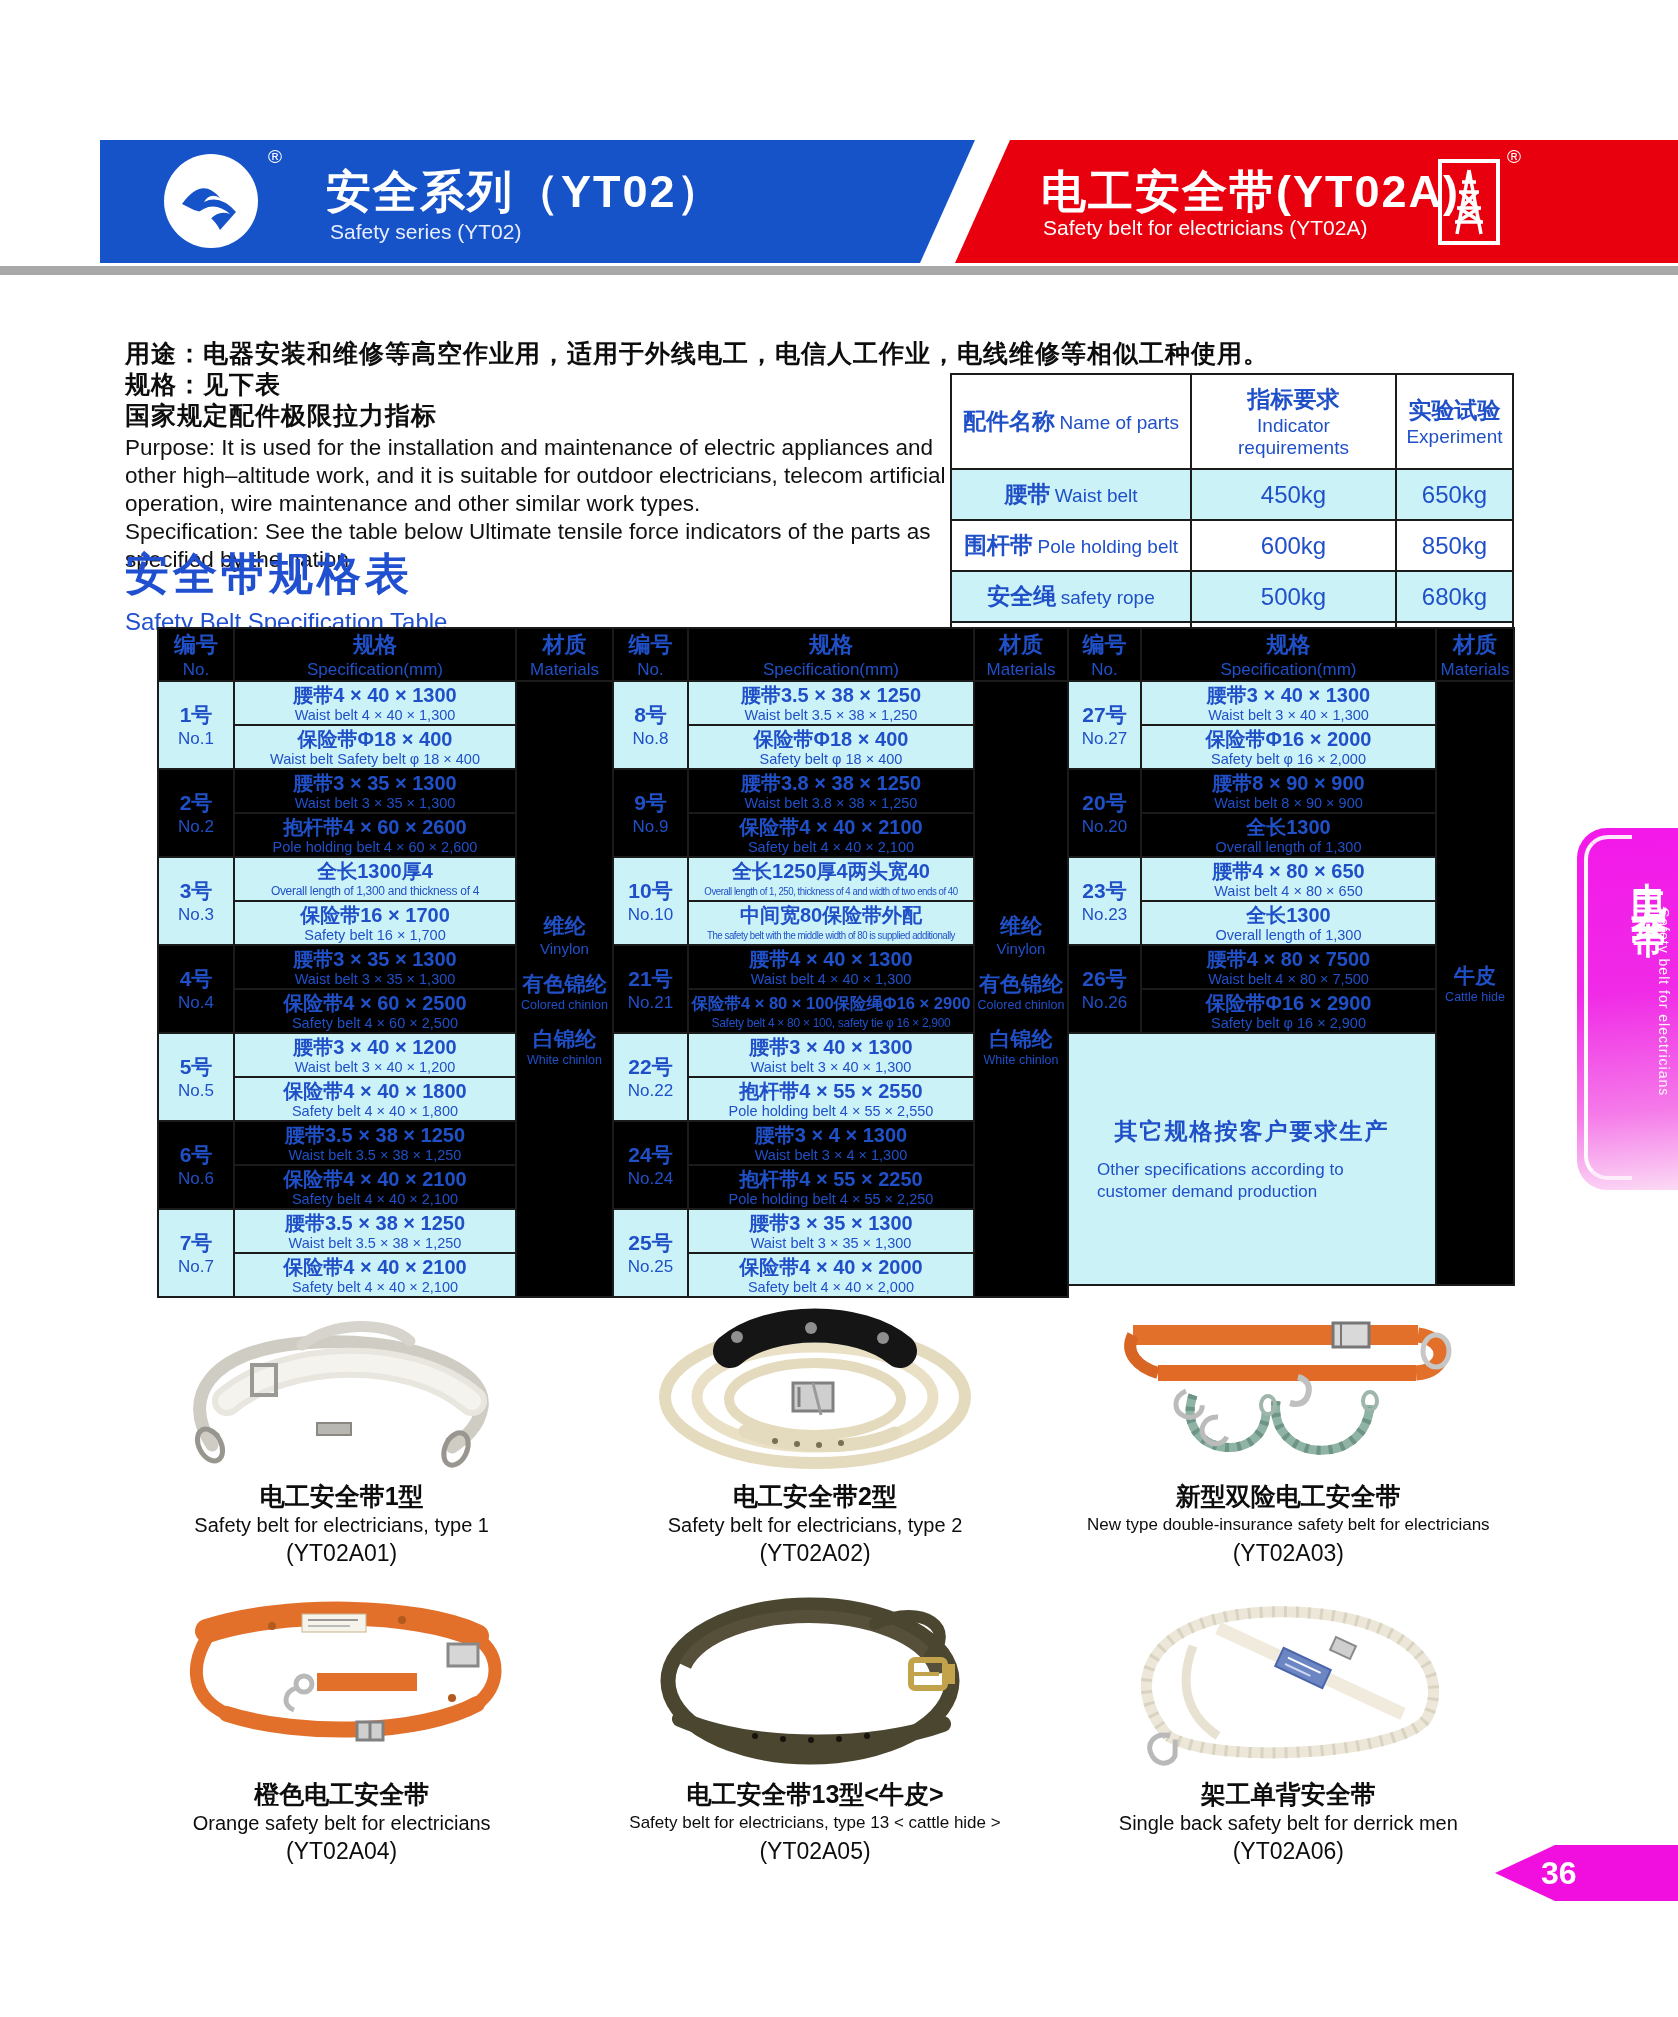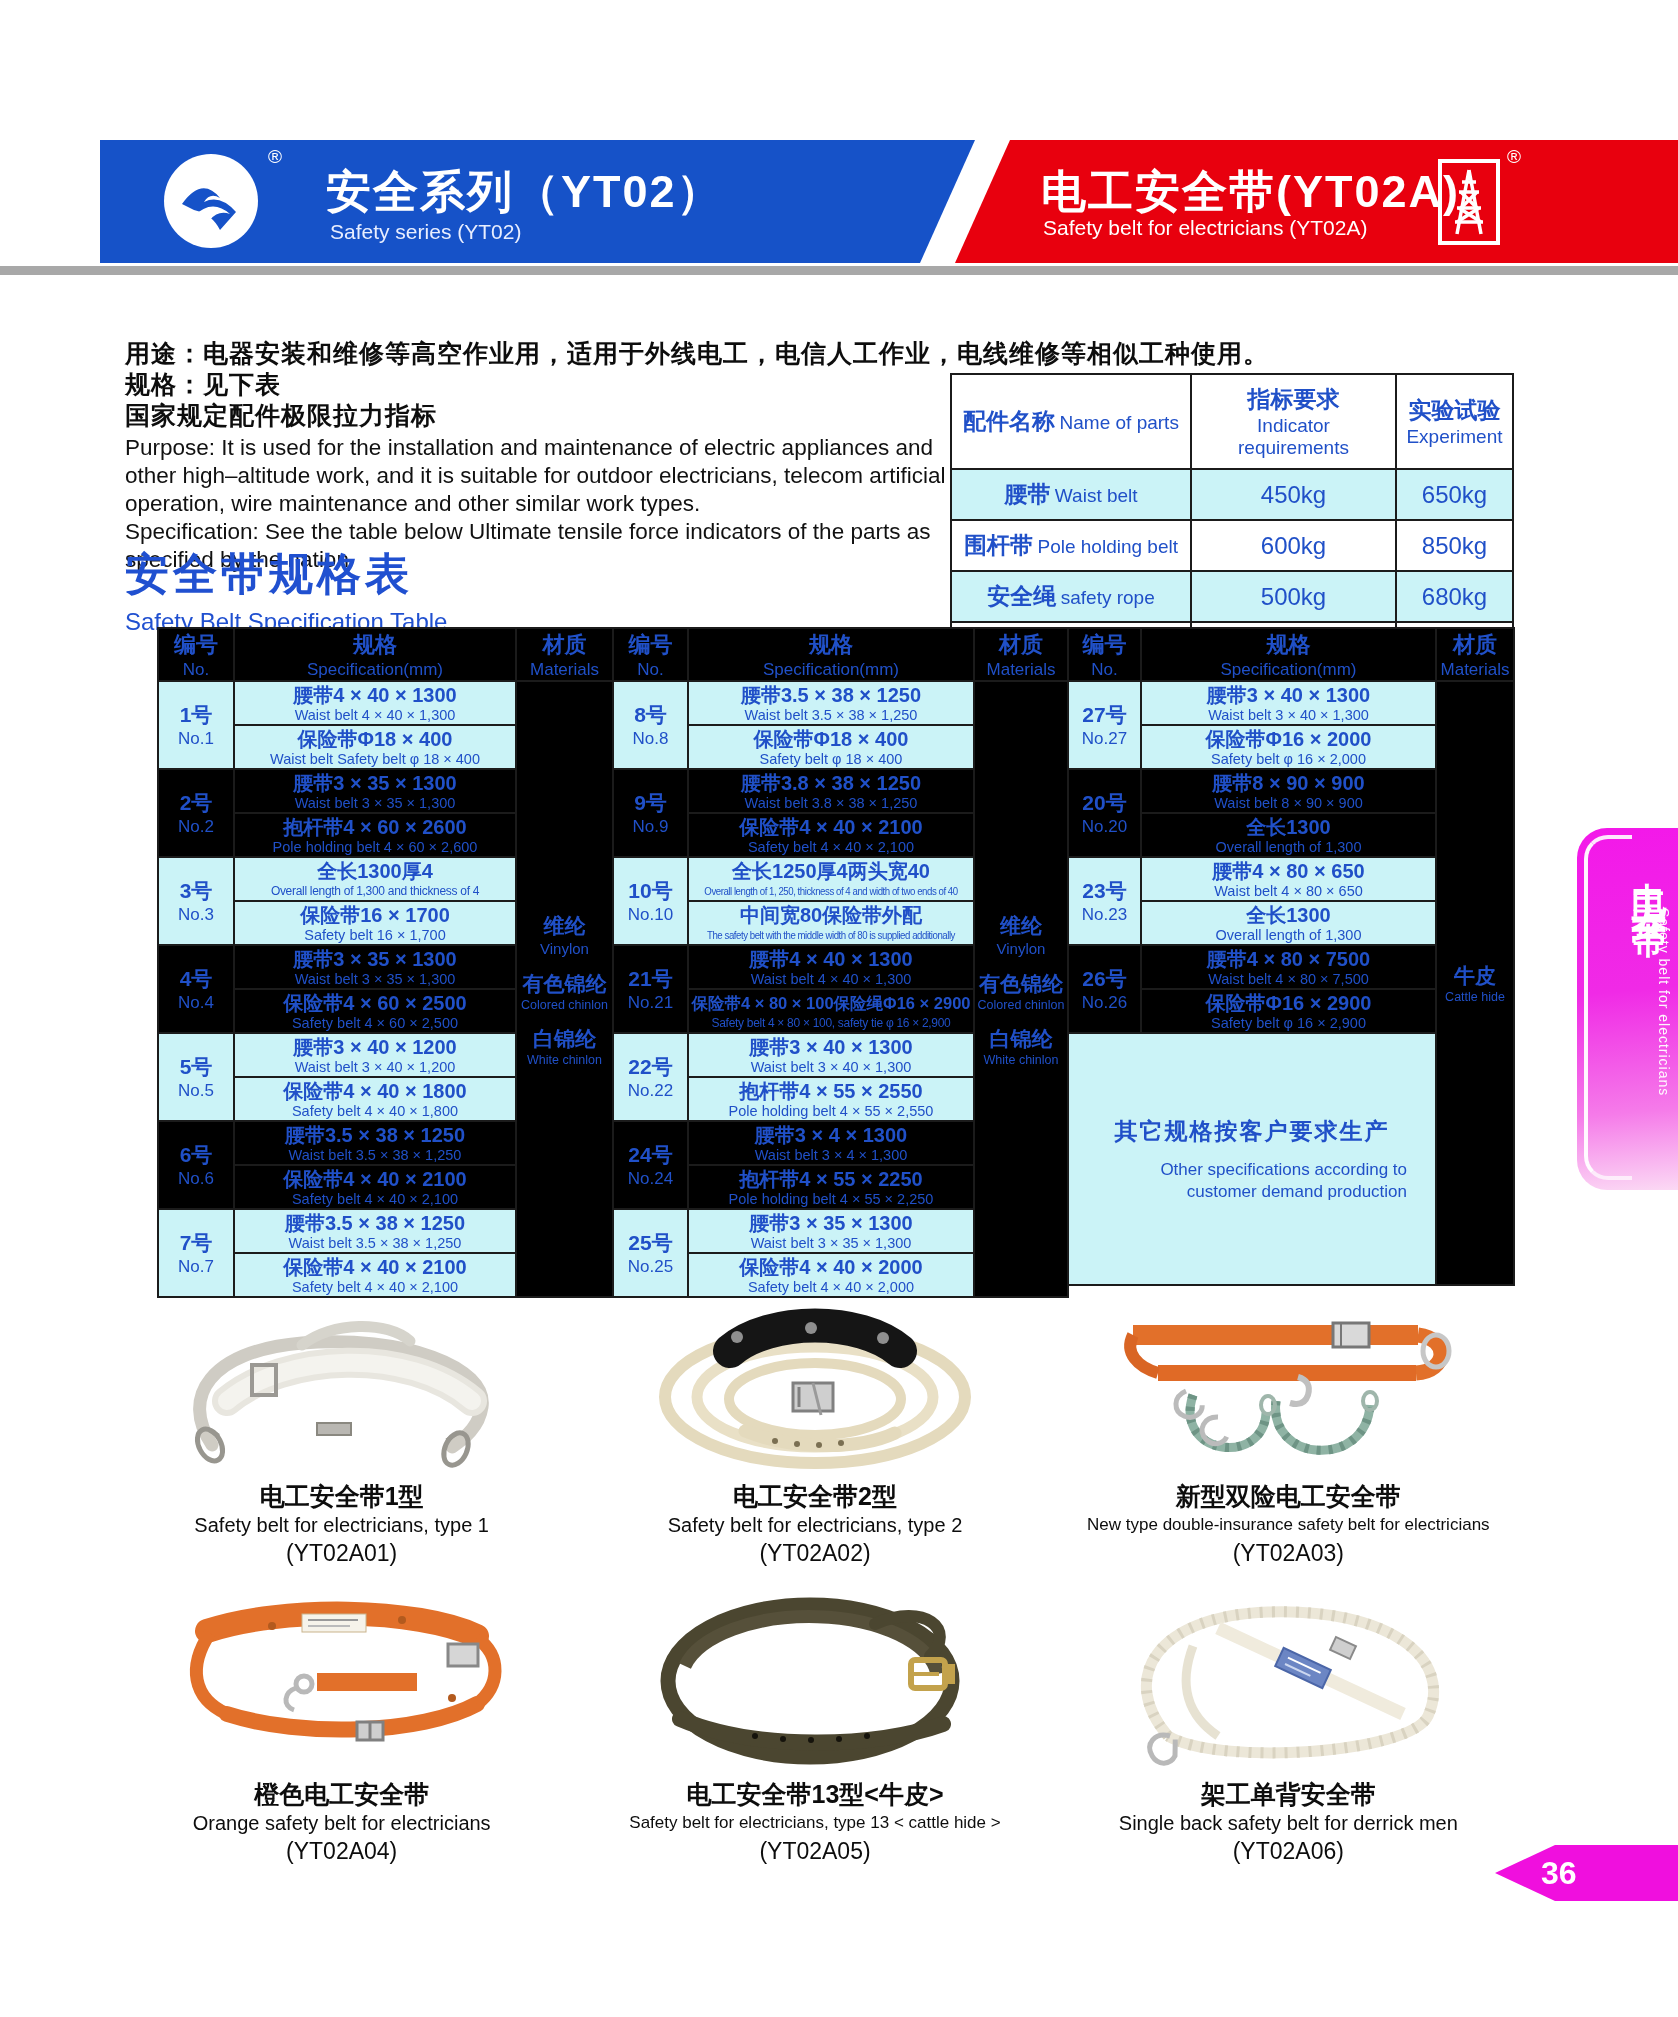"Other specifications according to" .other-en { text-align: right -> left }
